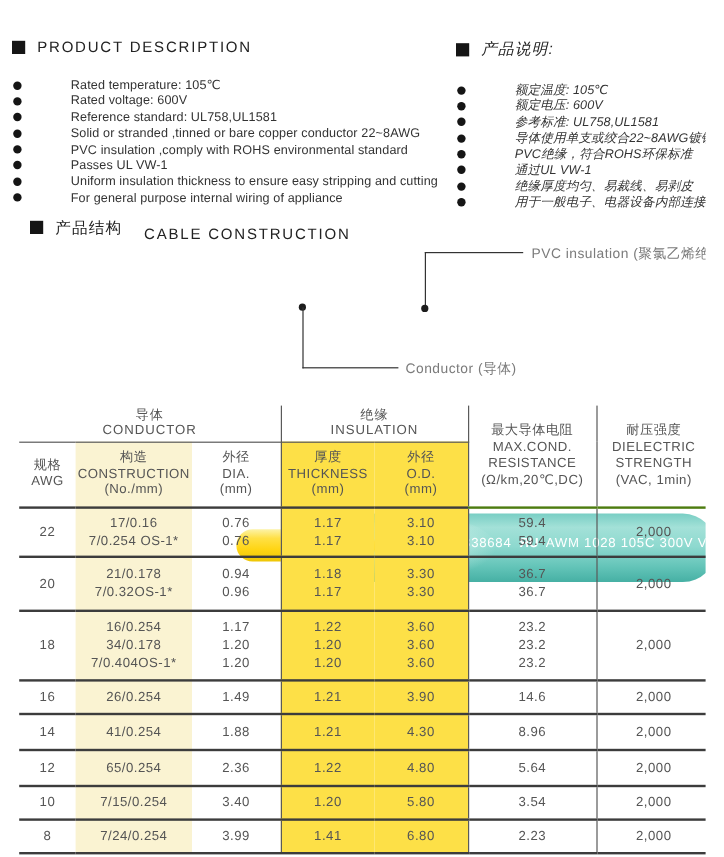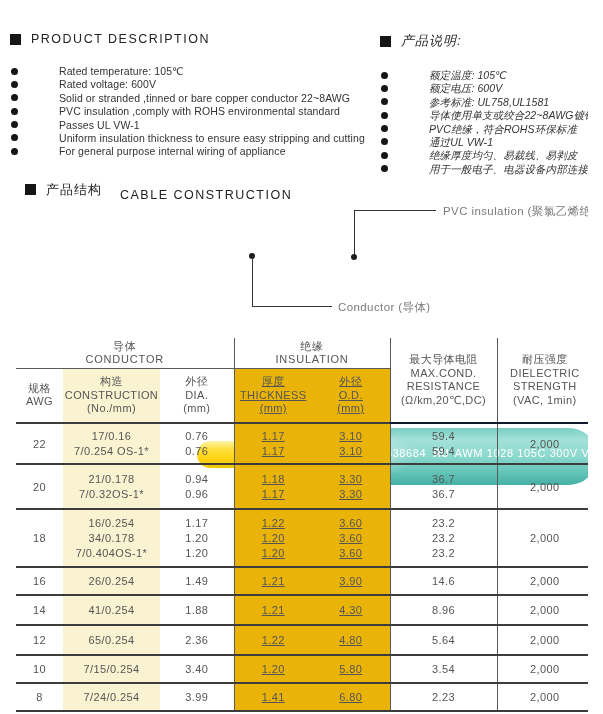"Reference standard: UL758,UL1581" li { html: none -> <li> <span></span> <span>Reference standard: UL758,UL1581</span> </li> }
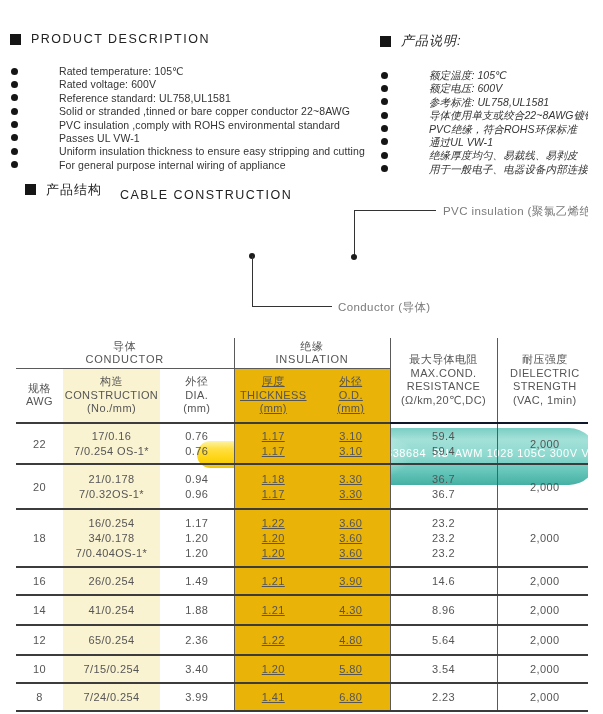"最大导体电阻" .rspan { border-bottom: 2px solid #0f172a -> 2px solid #4d7c0f }
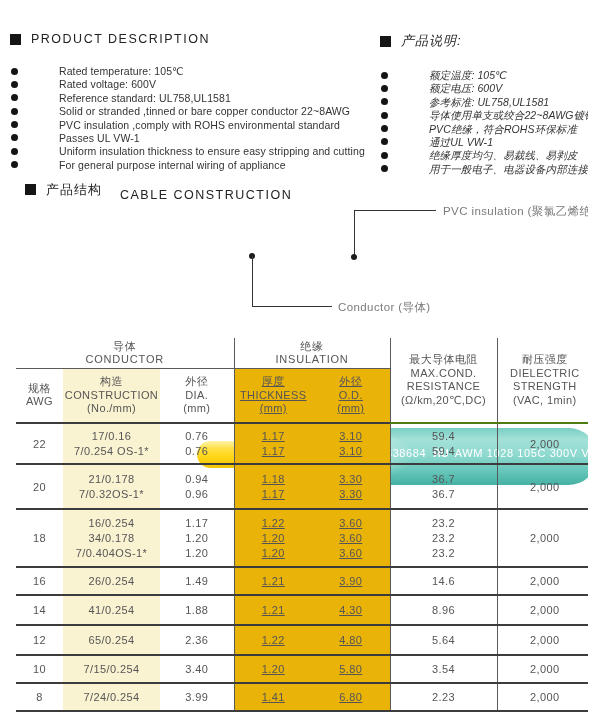"厚度" .hl-b { background: #eab308 -> #fde047; text-decoration: underline -> none }
